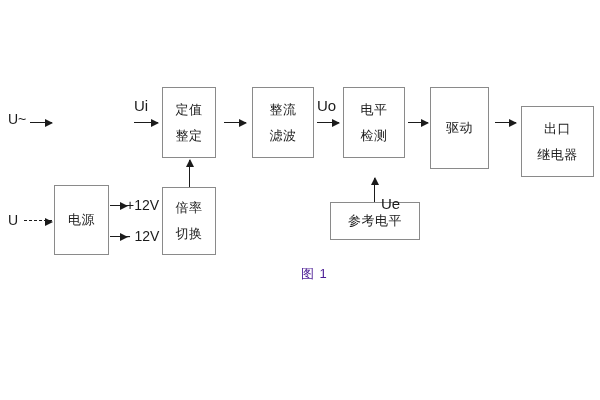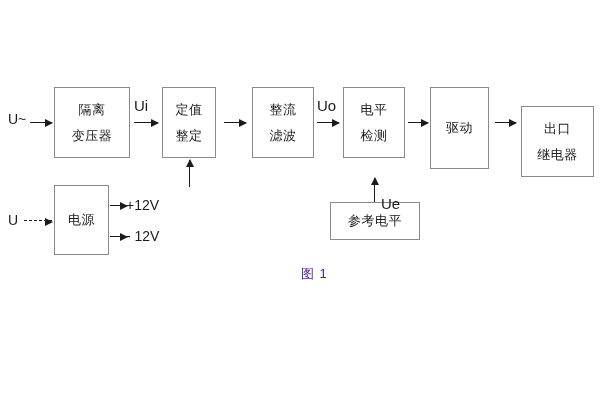"隔离" div.block { html: <div> <div>隔离</div> <div>变压器</div> </div> -> none }
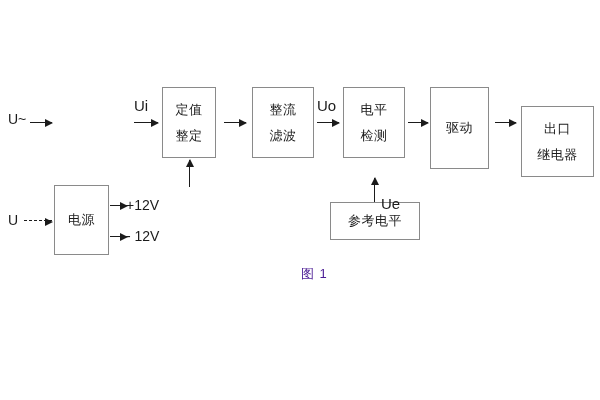"倍率" div.block { html: none -> <div> <div>倍率</div> <div>切换</div> </div> }
